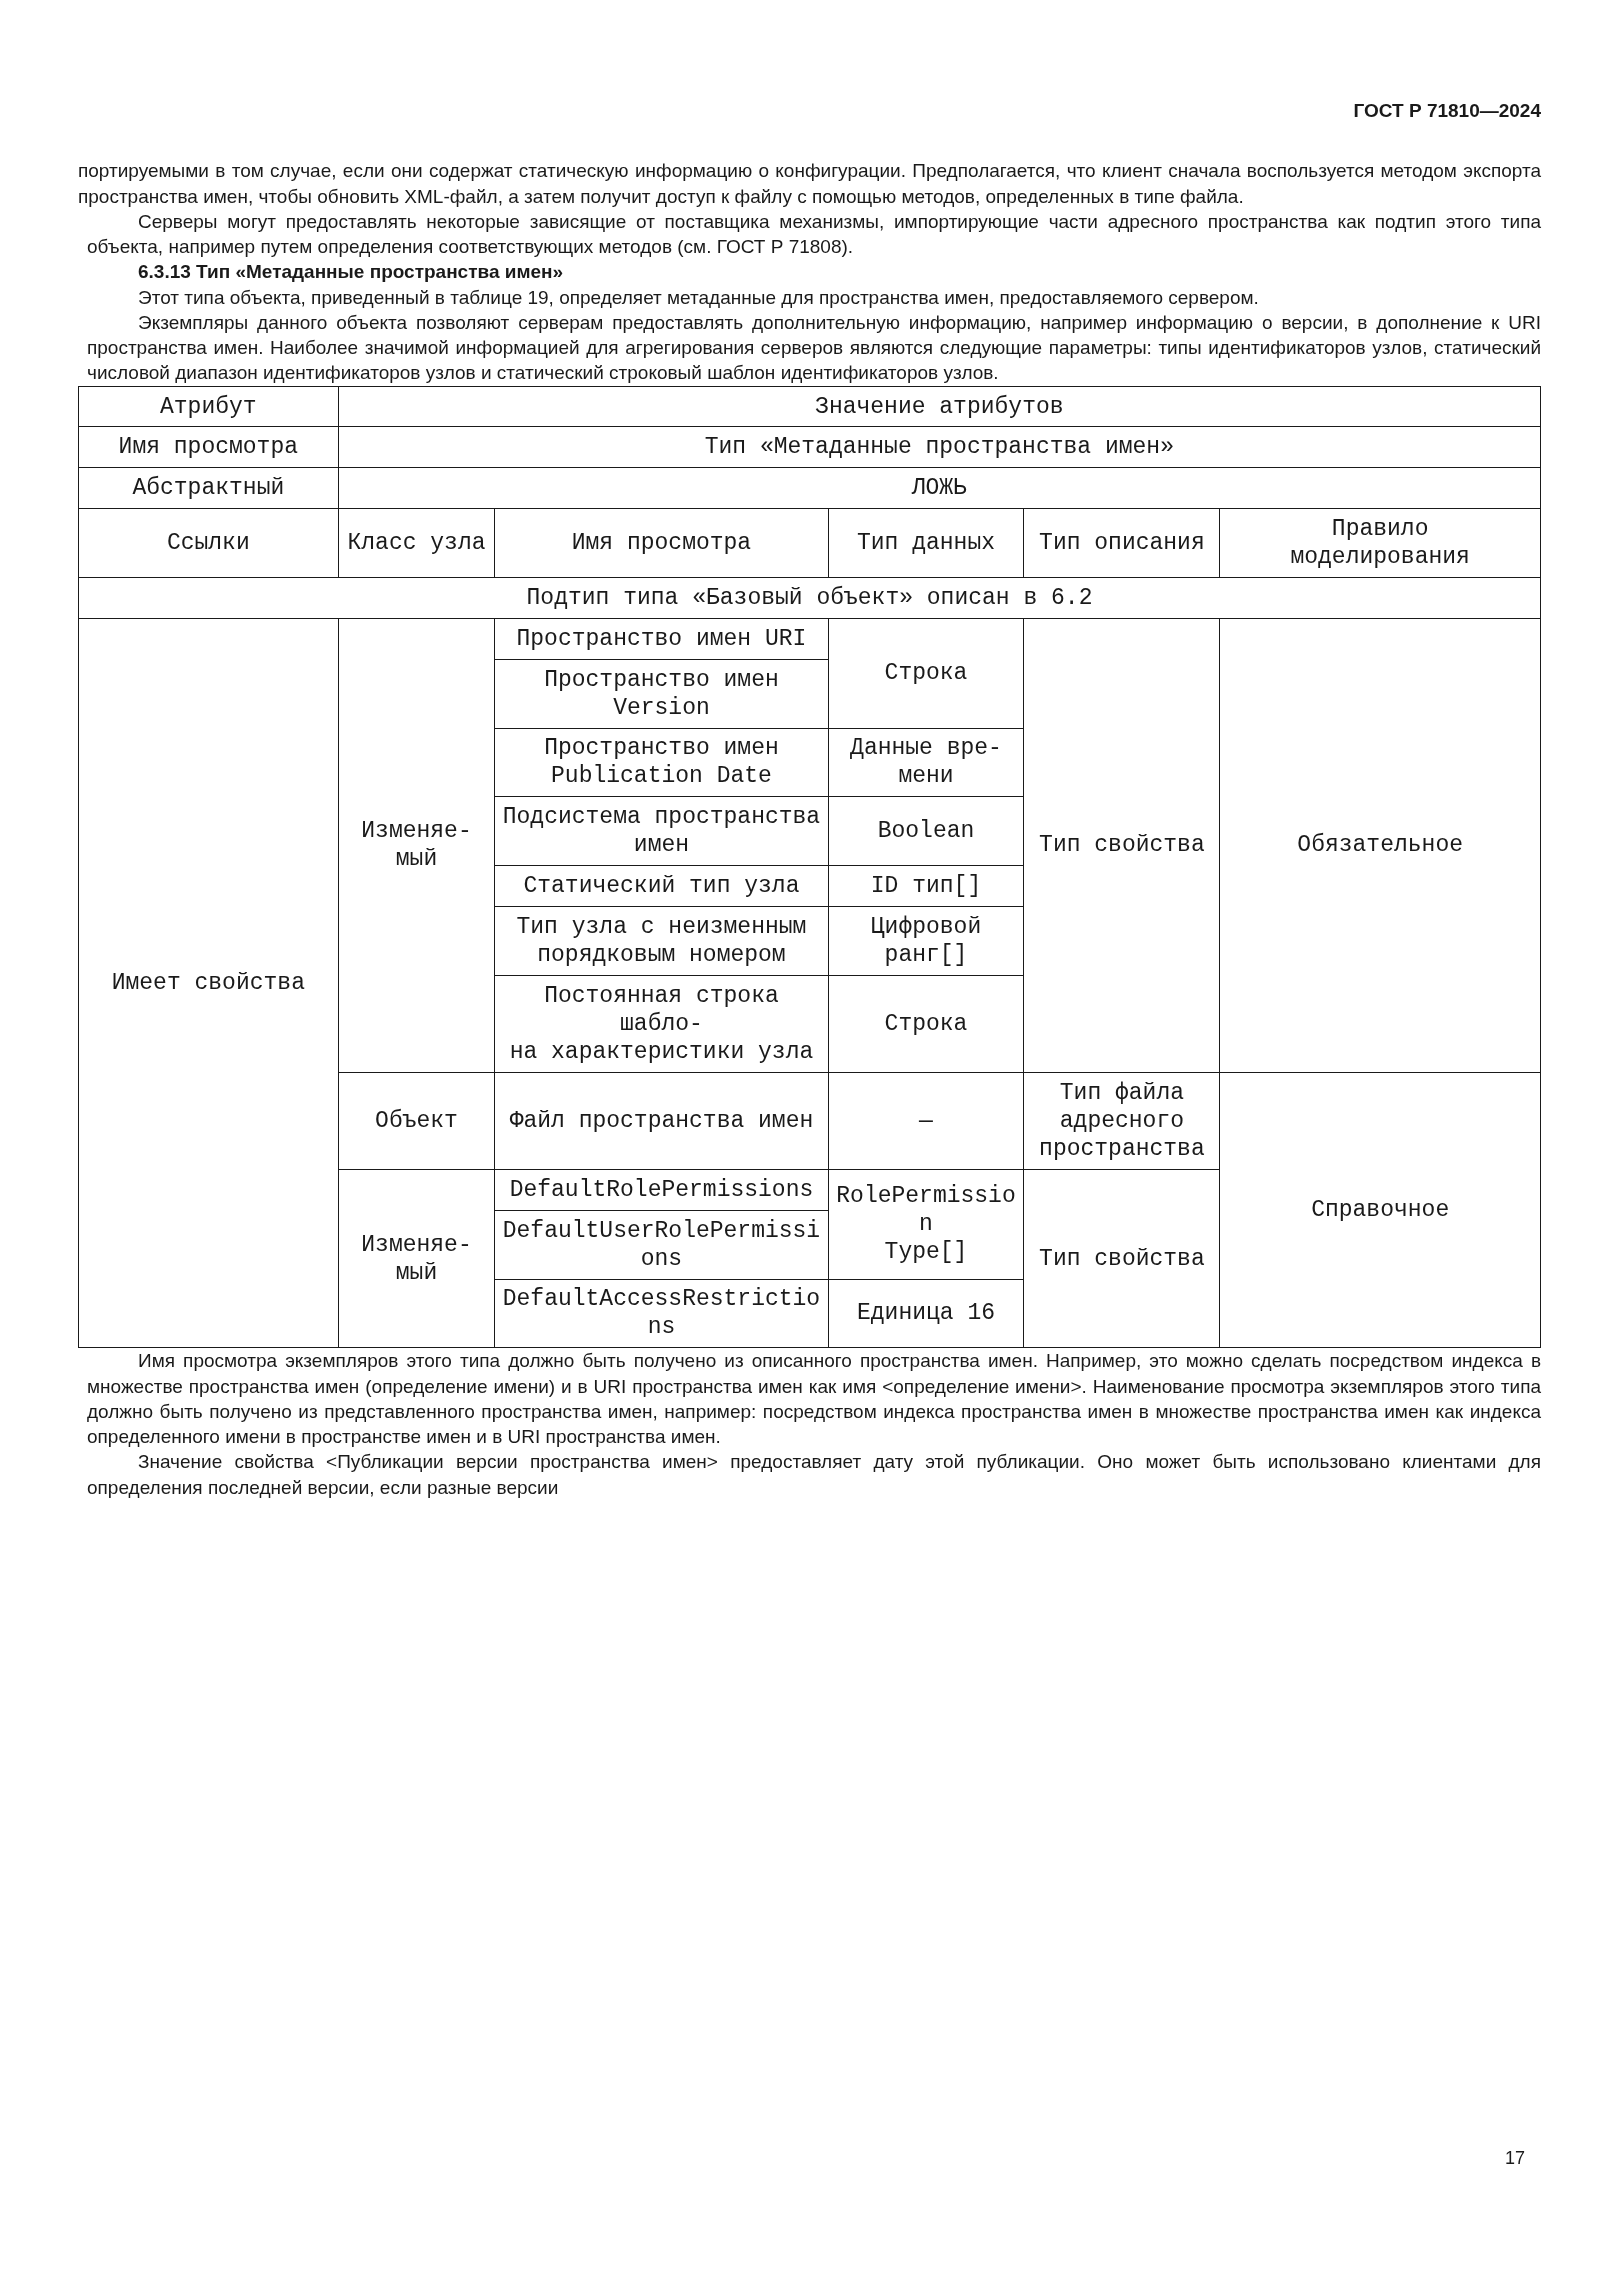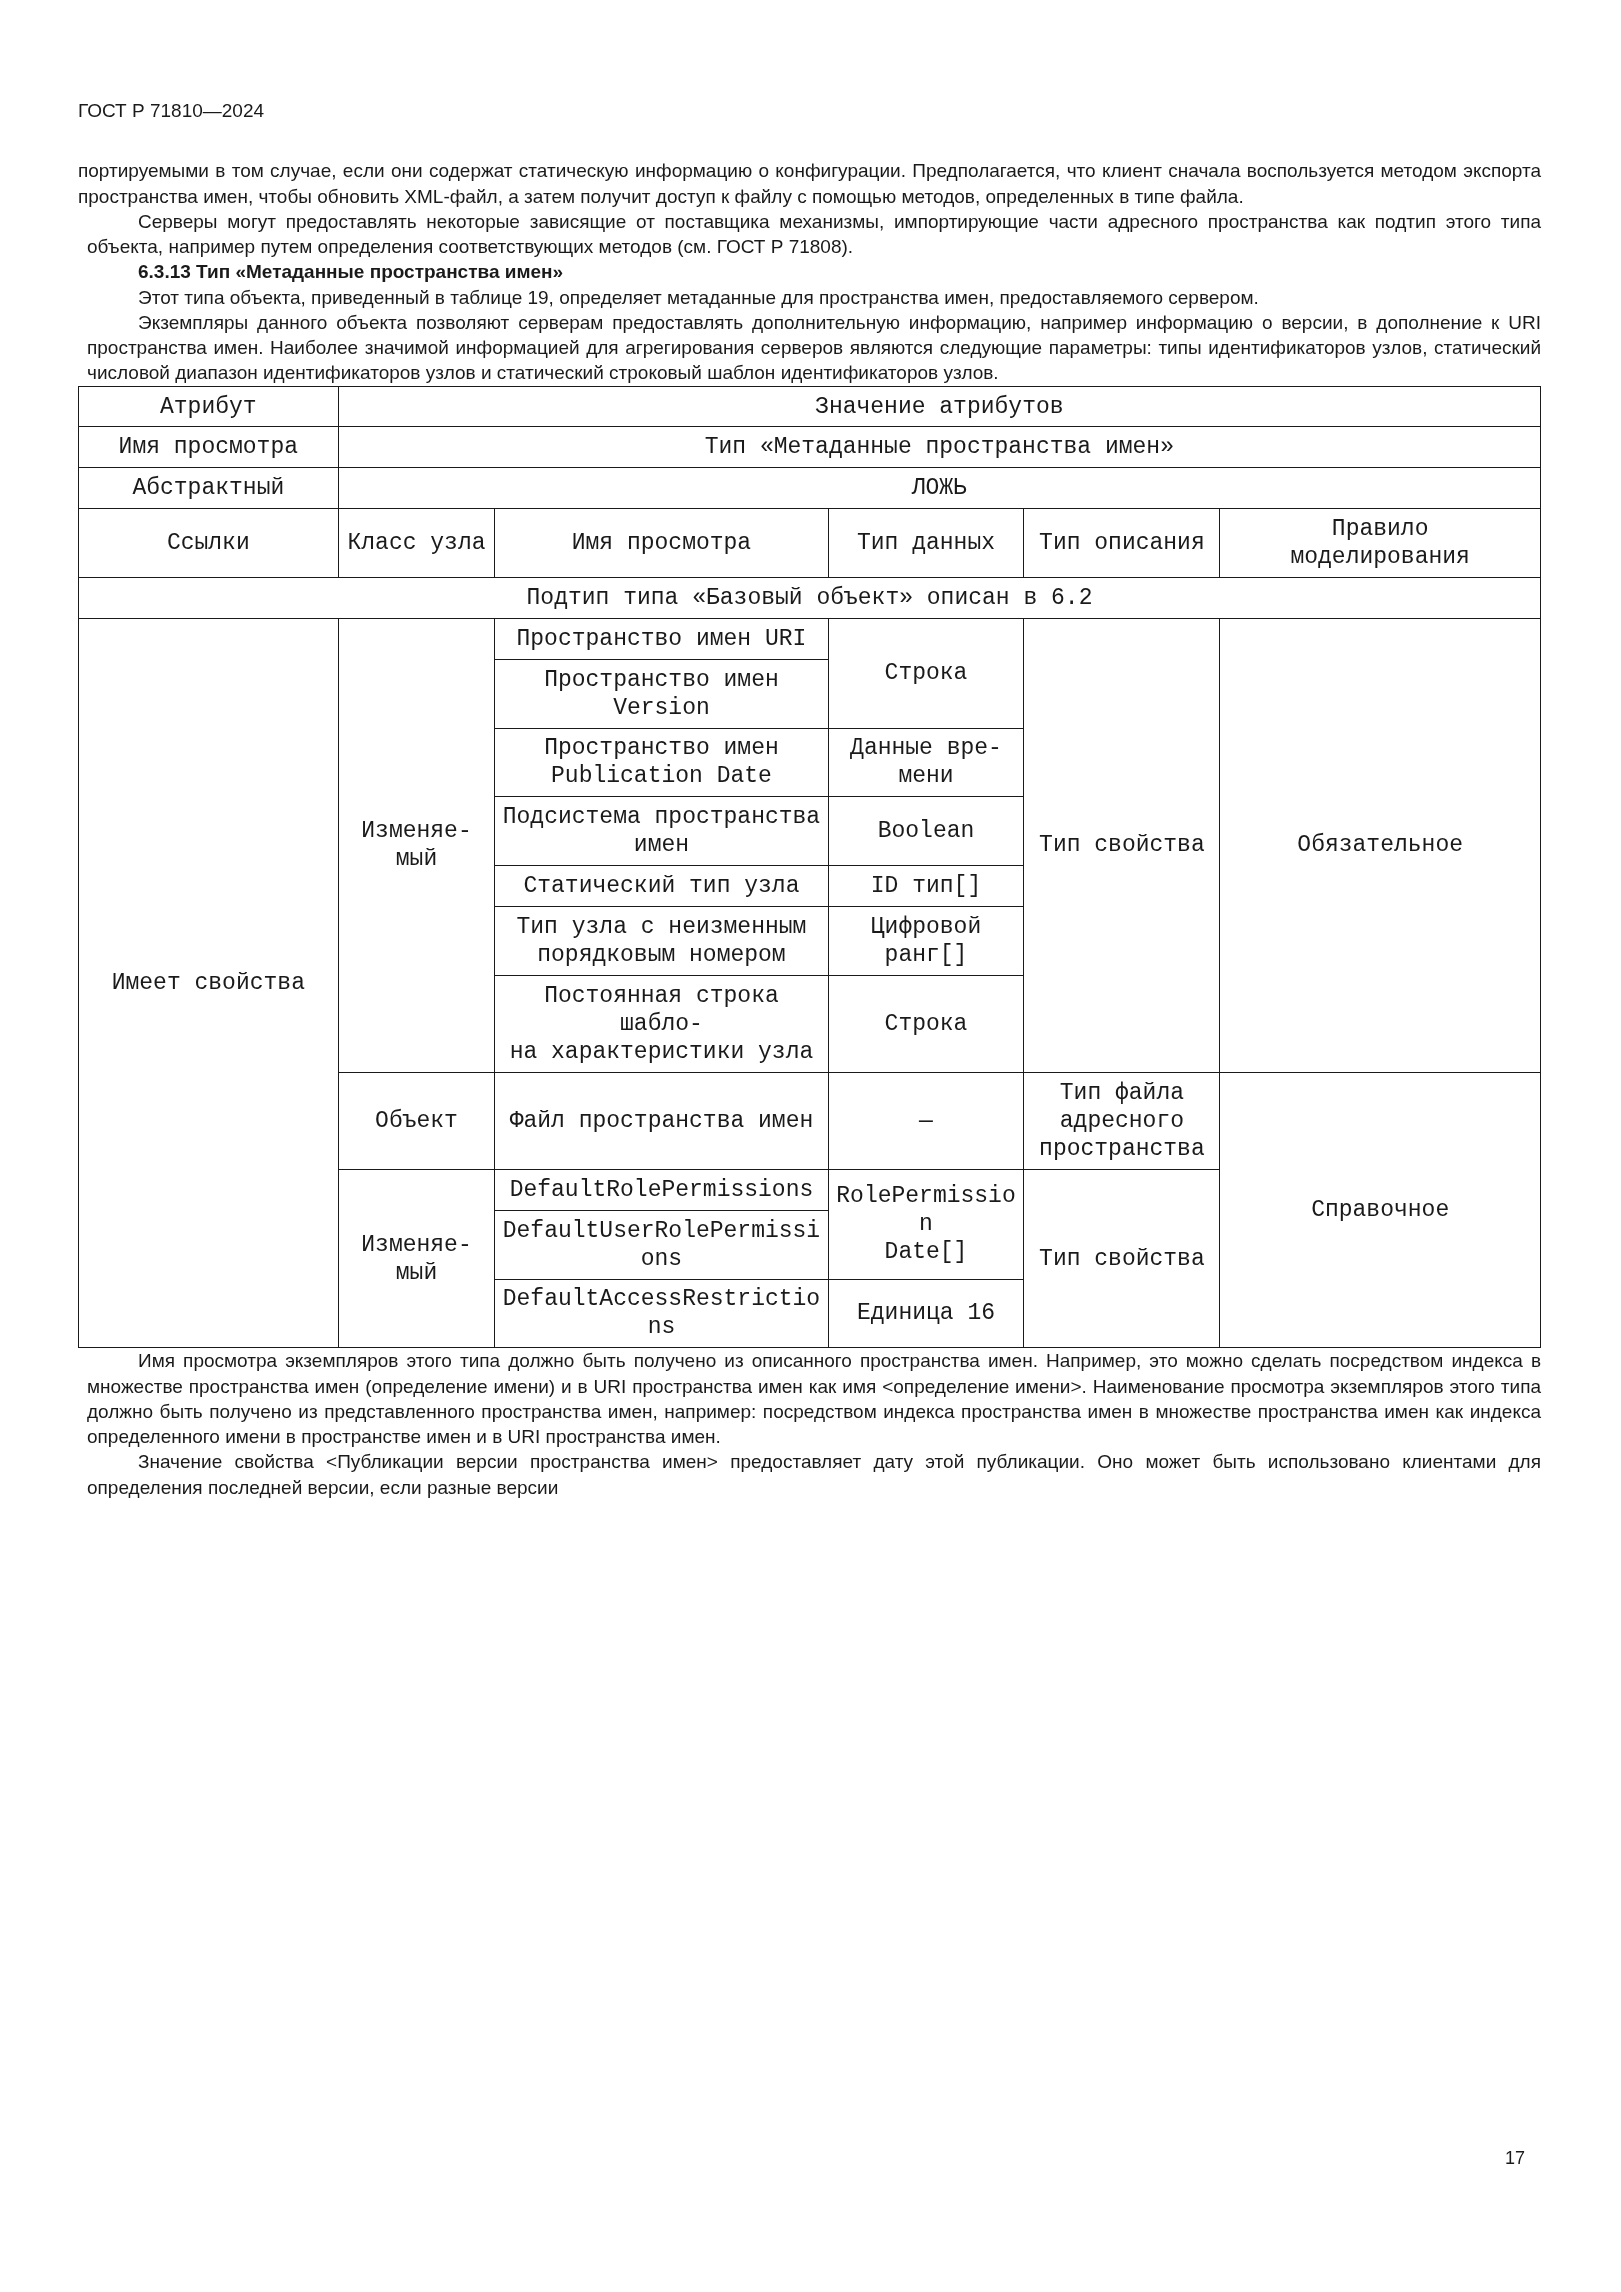"ГОСТ Р 71810—2024" .doc-header { font-weight: normal -> bold; text-align: none -> right }
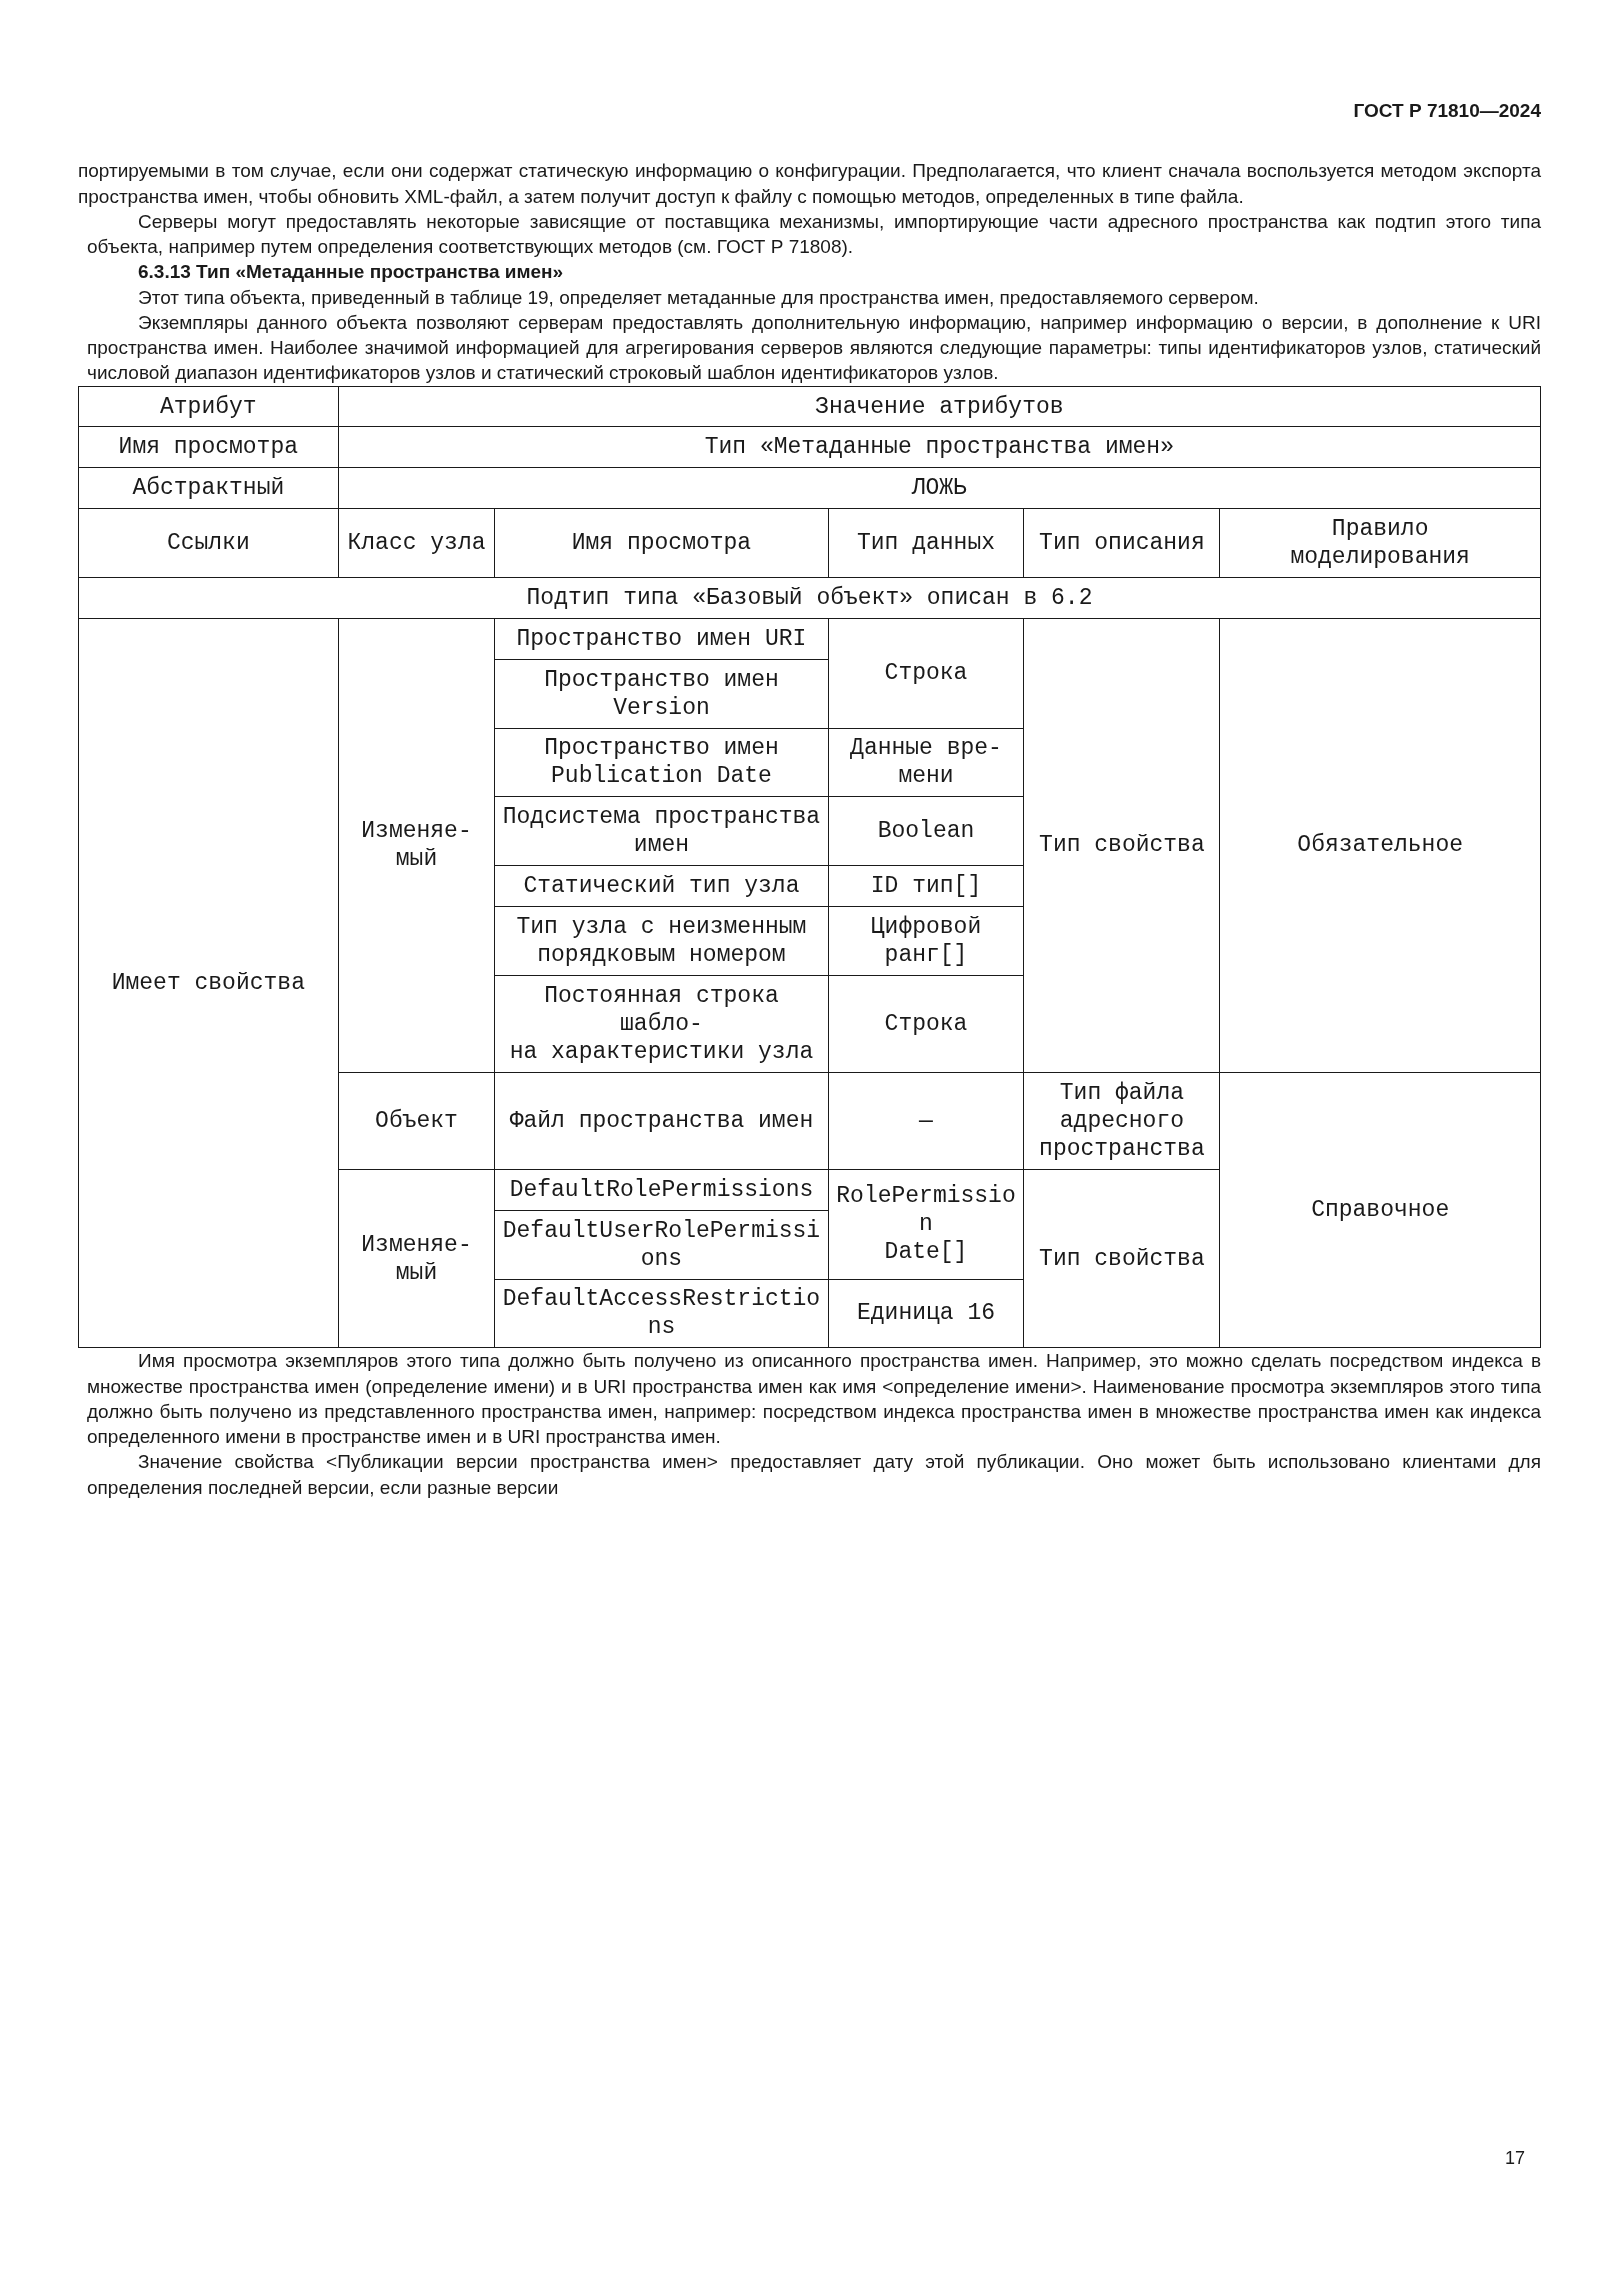"RolePermission" td { text: Date -> Type }
